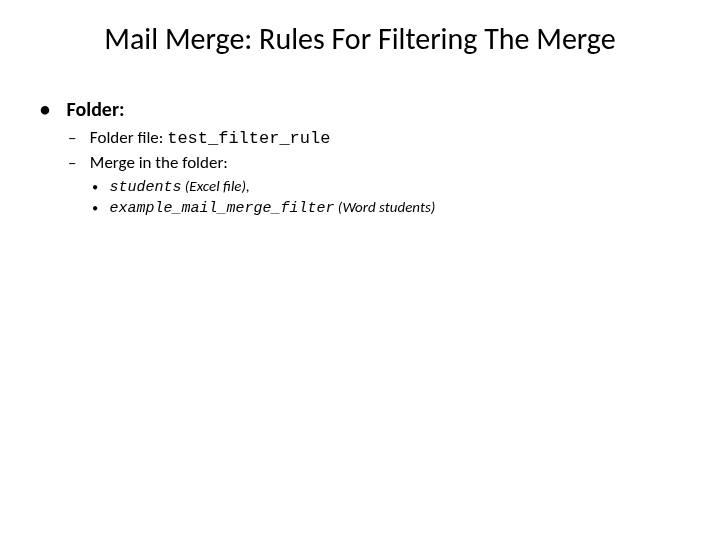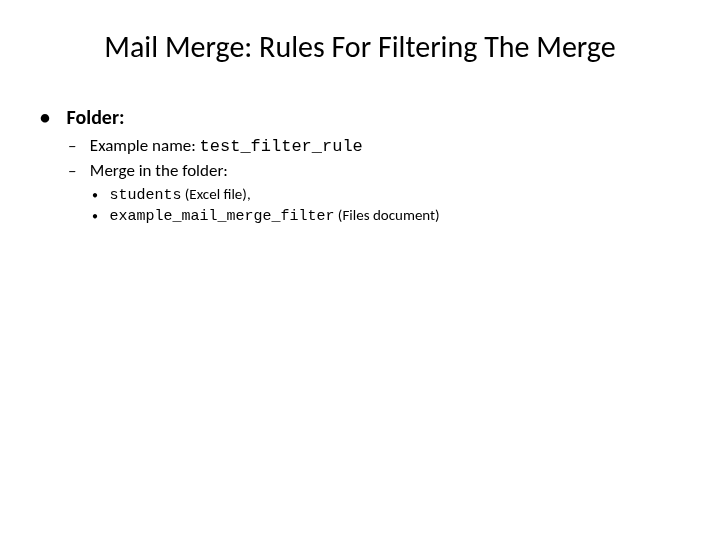"Mail Merge: Rules For Filtering" .title { margin-top: 8px -> none }
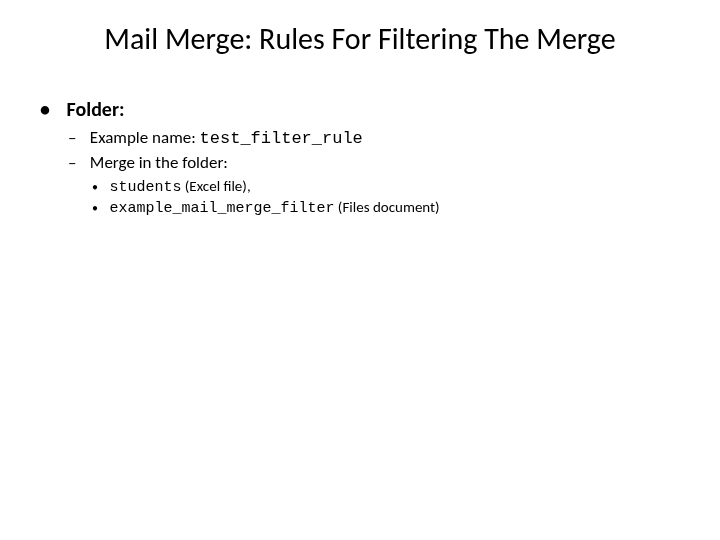"Example name:" span { text: Example name -> Folder file }
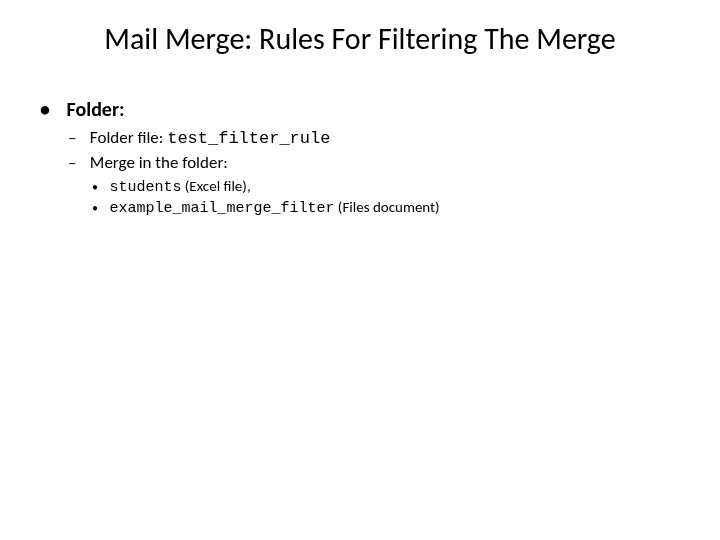"students (Excel file)," .level3 { font-style: none -> italic }
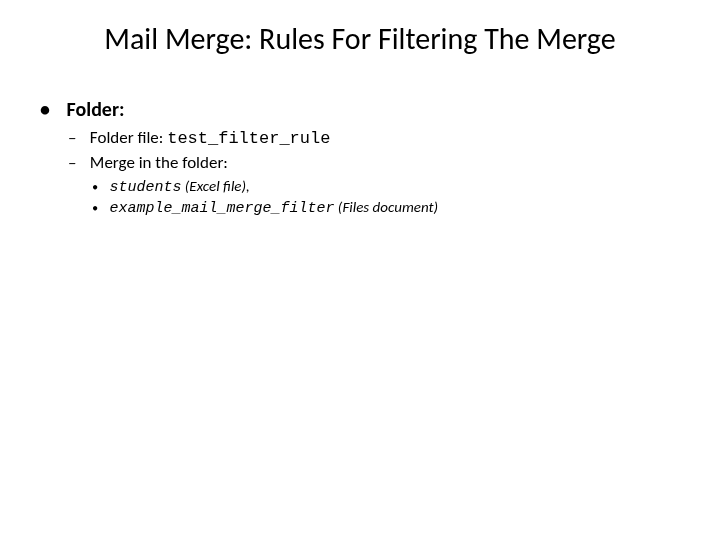"(Files document)" span { text: Files document -> Word students }
